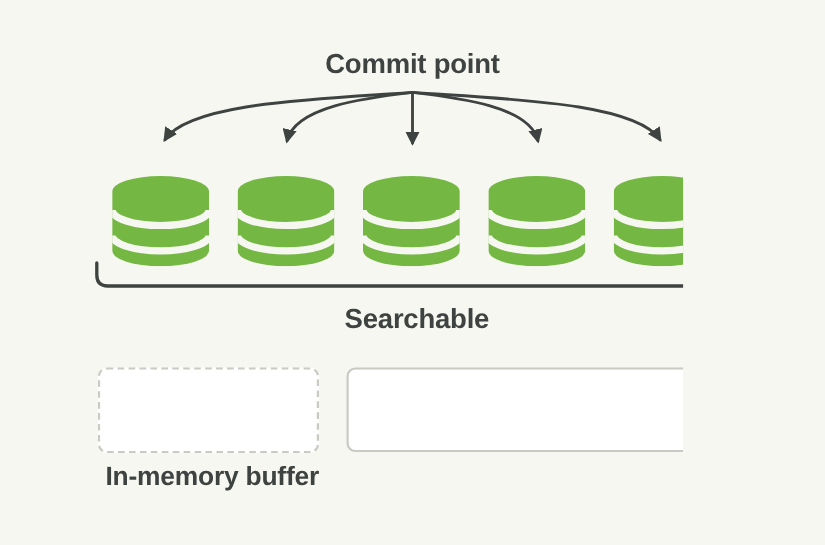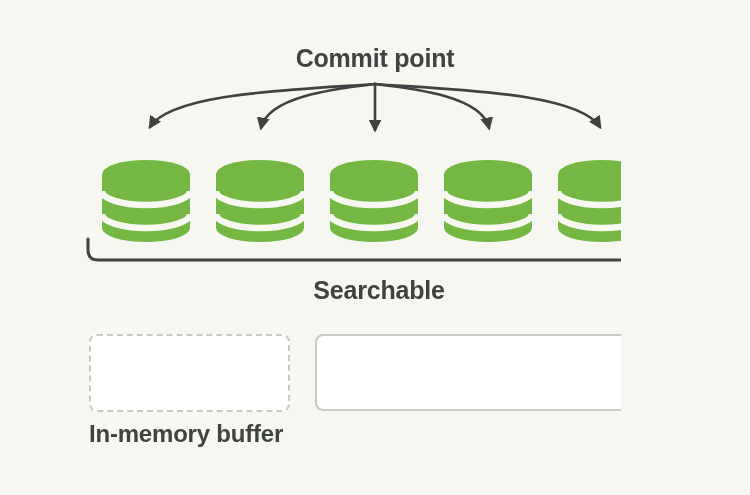"In-memory buffer" .label { text-align: left -> right }
